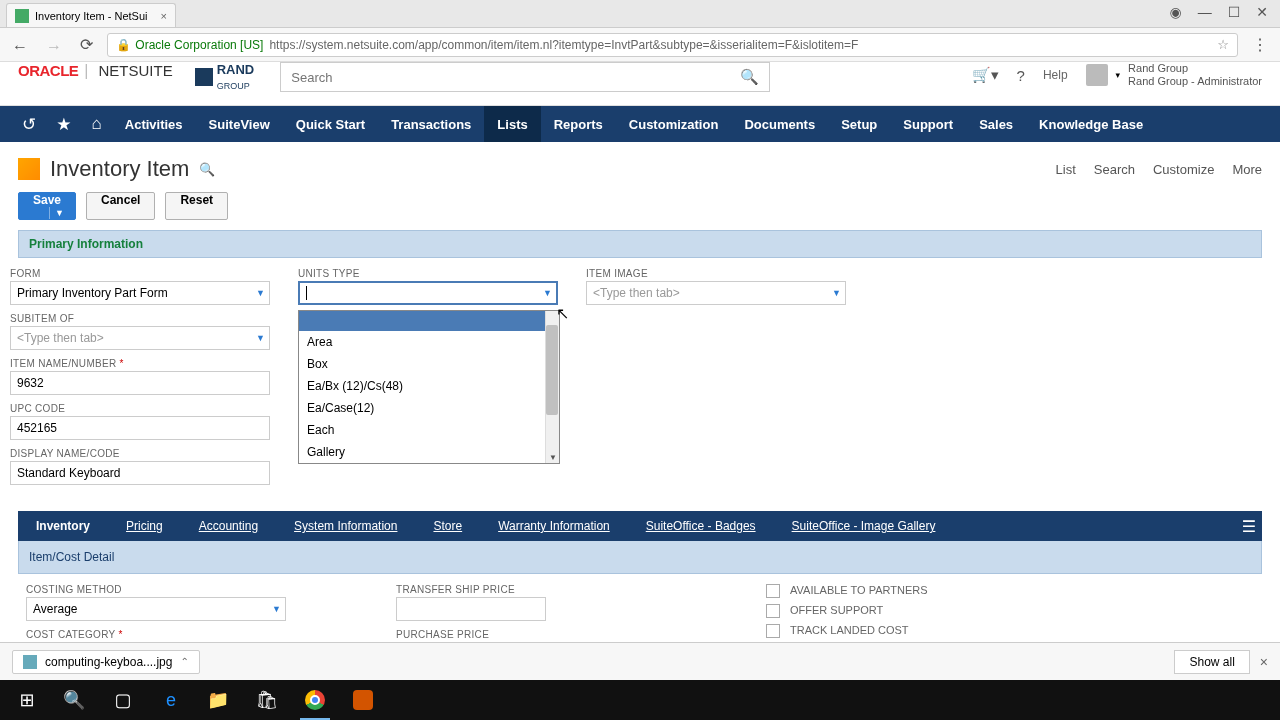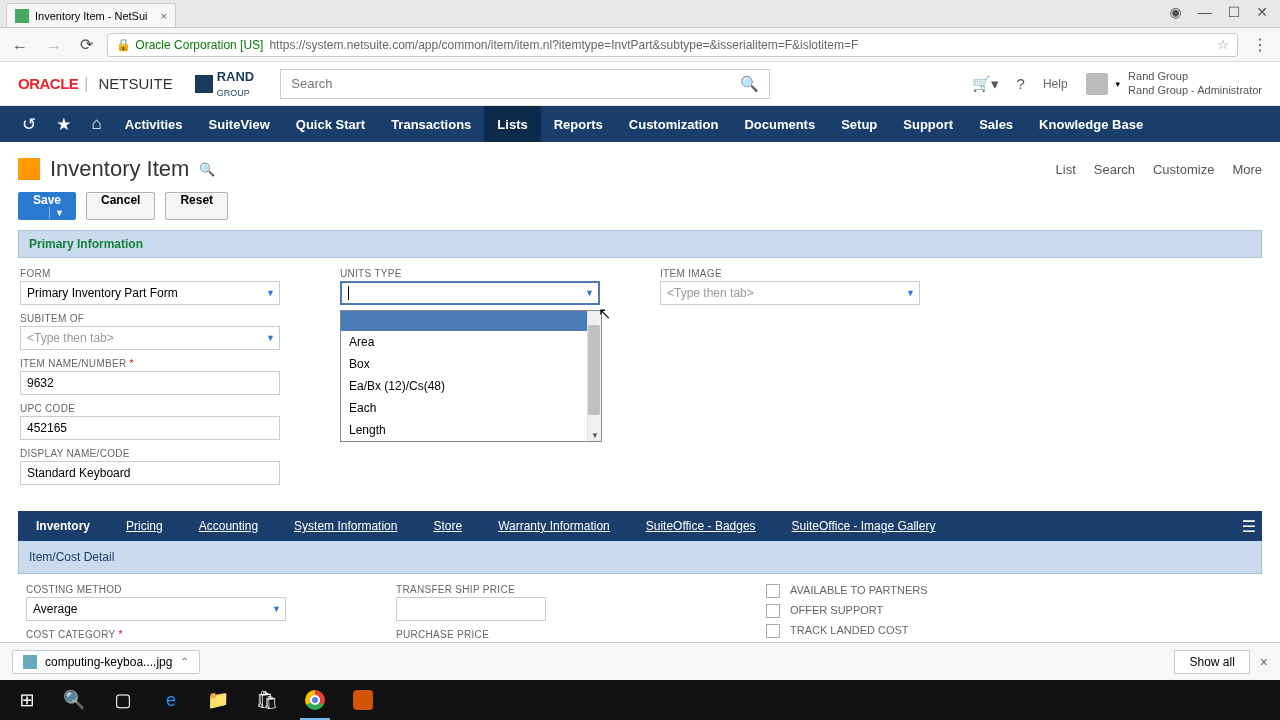"ORACLE" .ns-header { align-items: center -> flex-start }
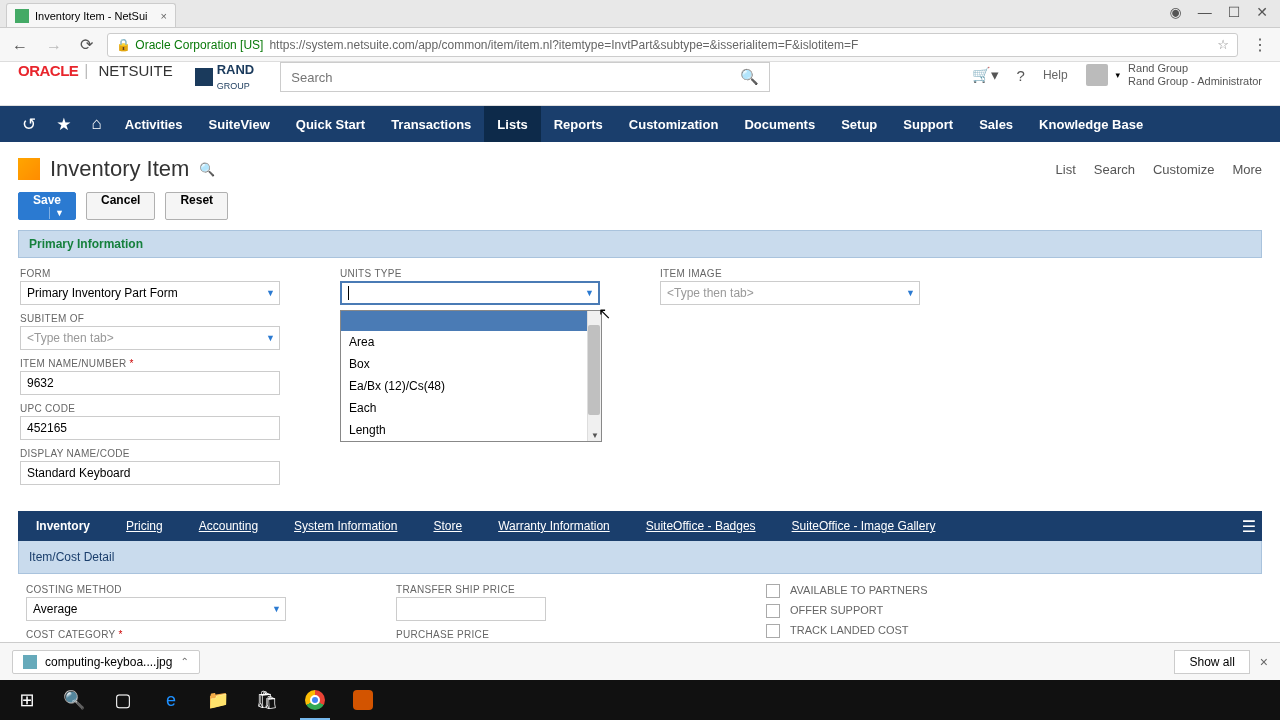"FORM" .form-grid { gap: 60px -> 28px; padding: 10px 20px -> 10px 10px }
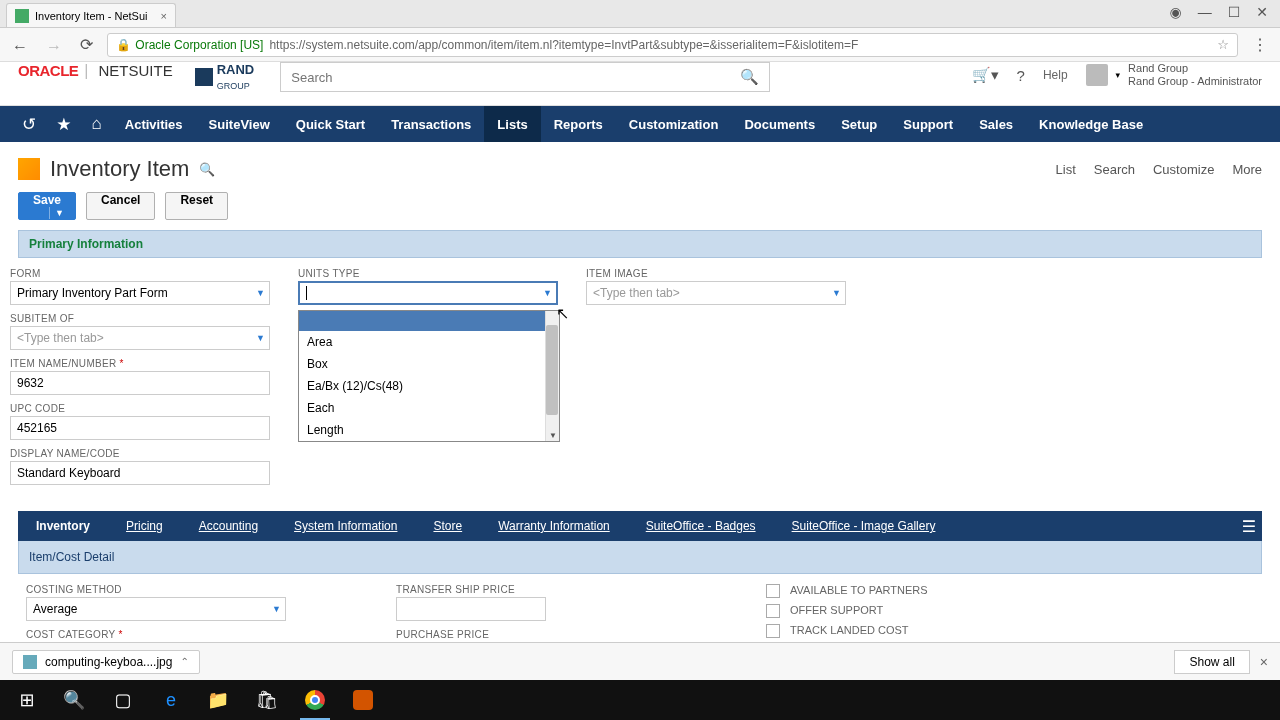"Ea/Case(12)" div.dd-item { html: none -> <div>Ea/Case(12)</div> }
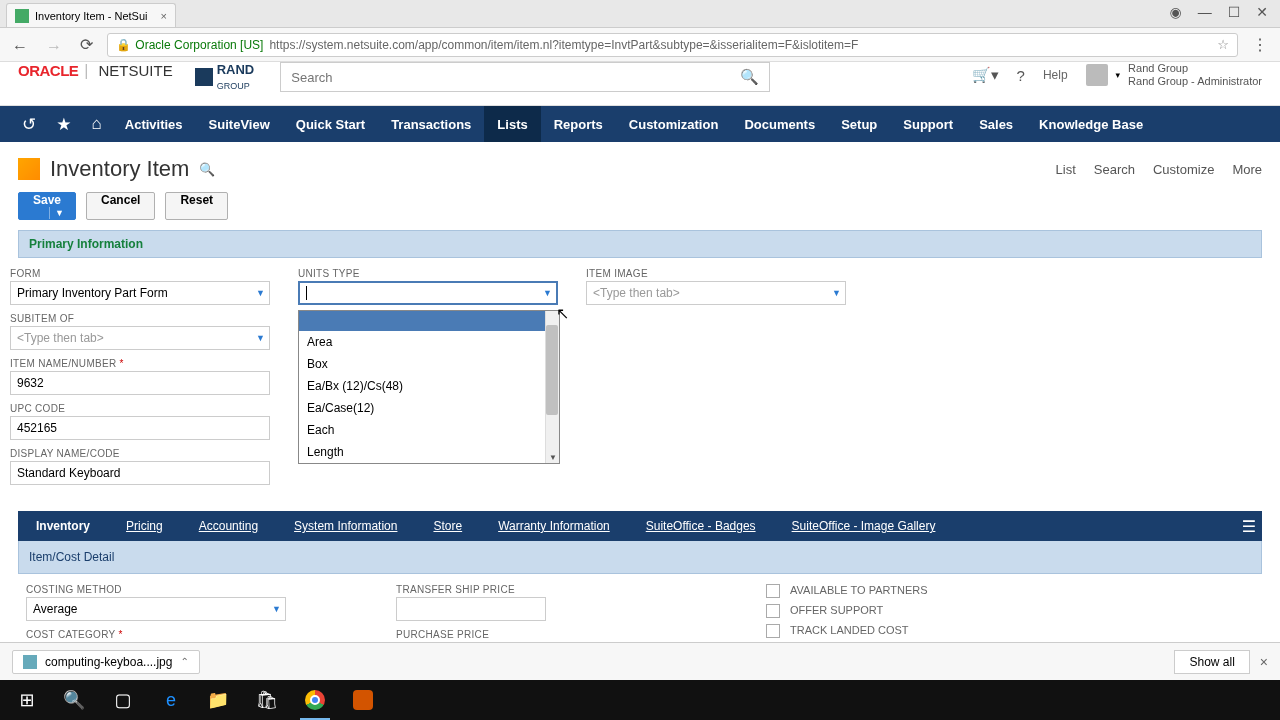"Length" div.dd-item { text: Length -> Gallery }
